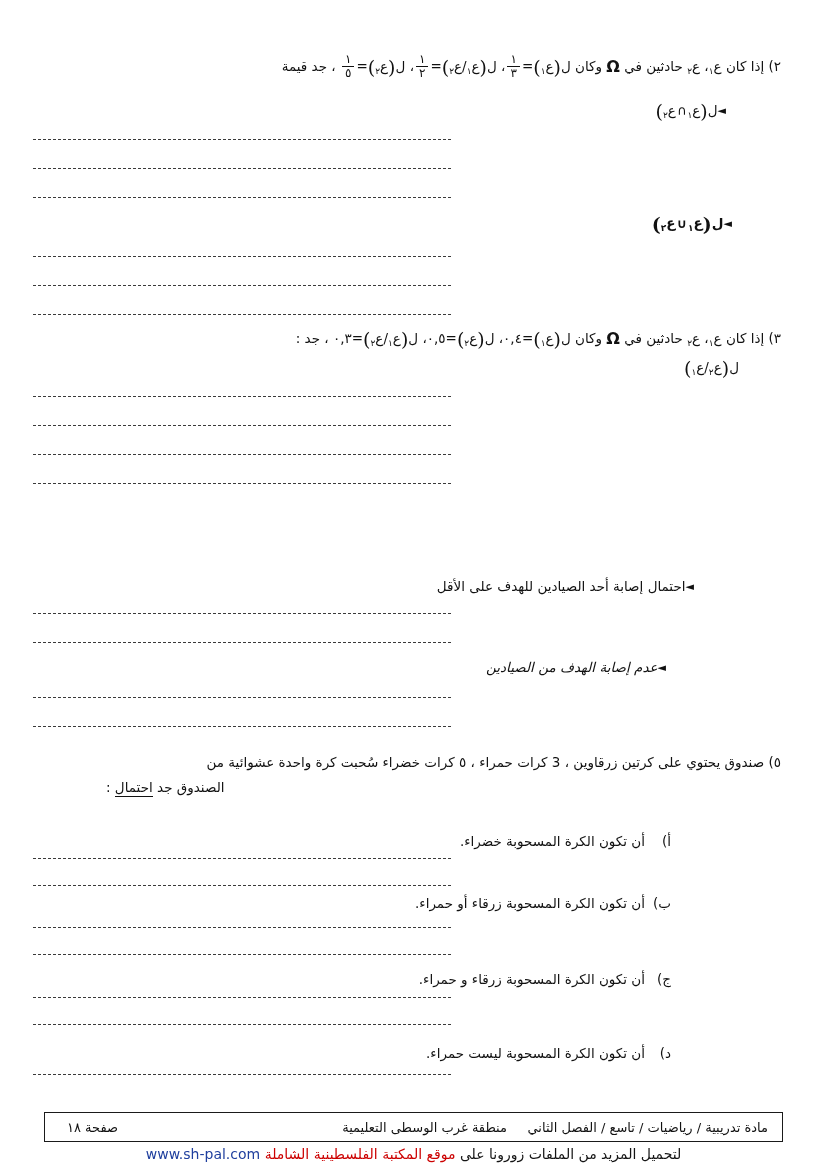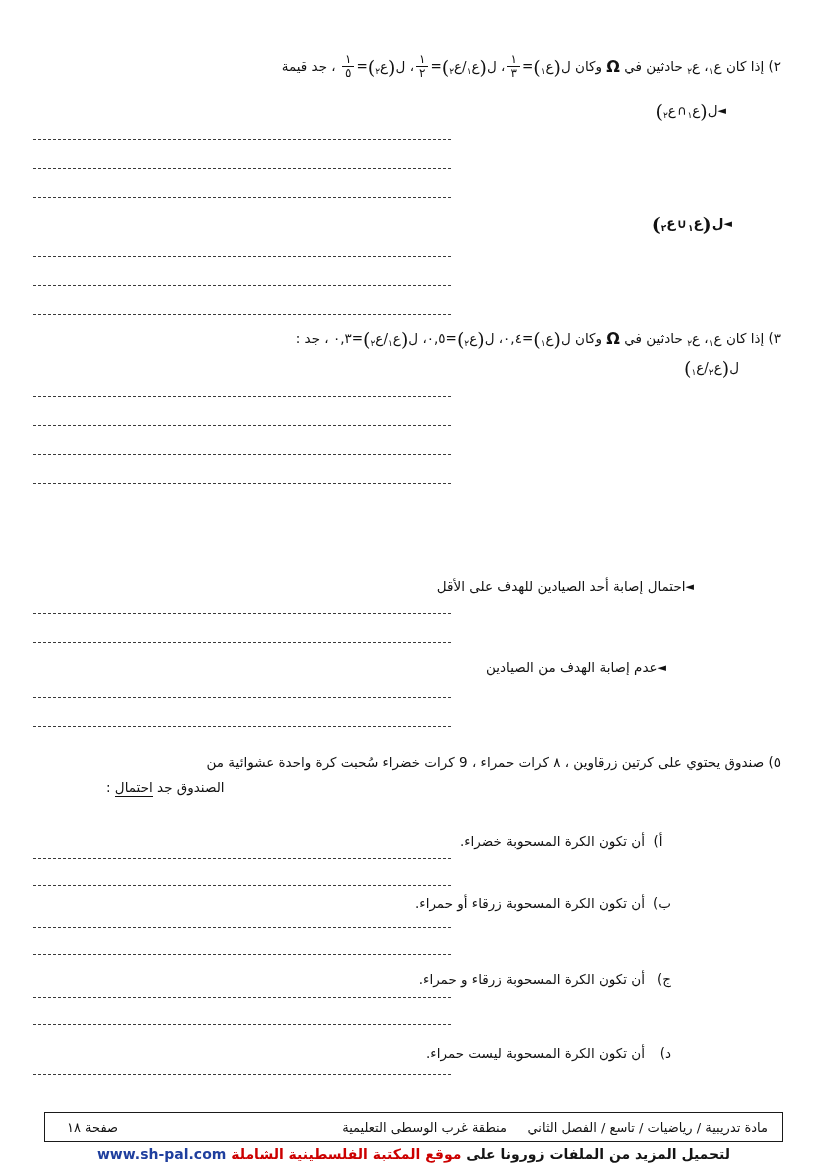"◄عدم إصابة الهدف من الصيادين" div.bullet-line { font-style: none -> italic }
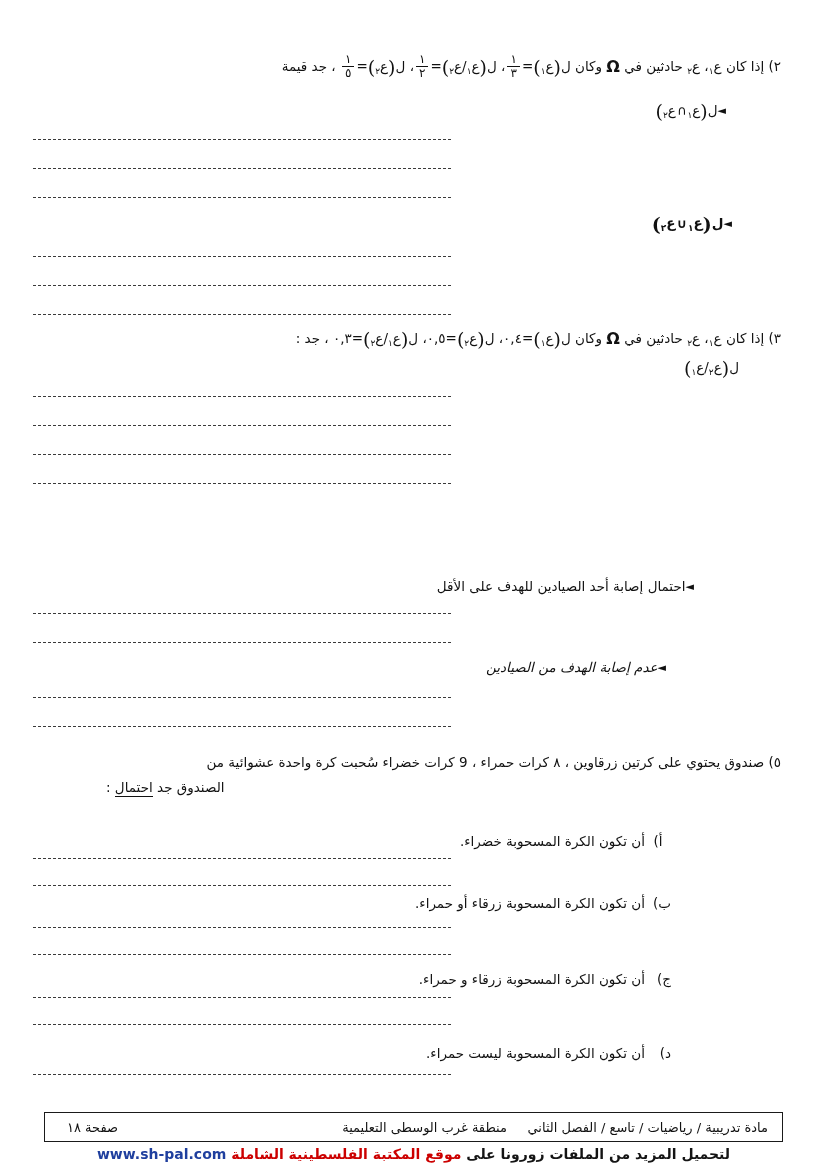"صندوق يحتوي على كرتين زرقاوين" span { text: ٨ كرات حمراء  ،  9 -> 3 كرات حمراء  ،  ٥ }
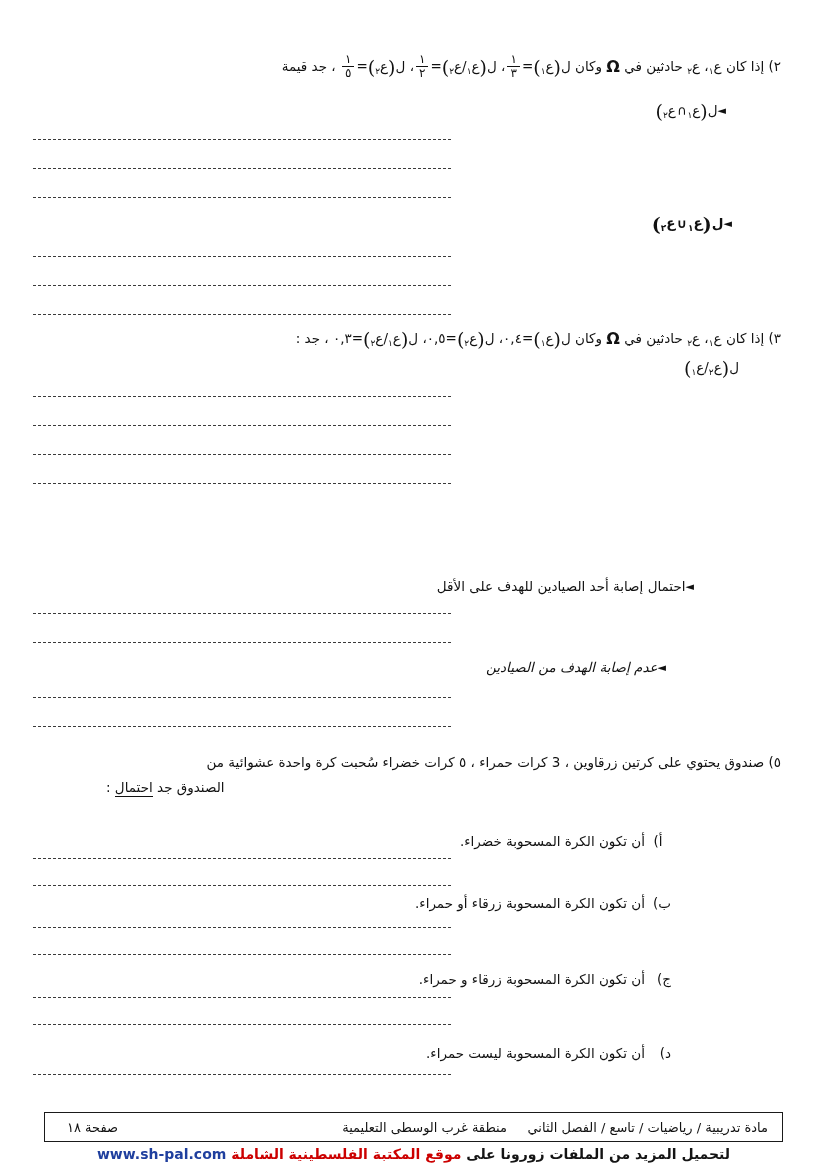"أ)أن تكون الكرة المسحوبة خضراء." div.subitem { text-align: center -> none }
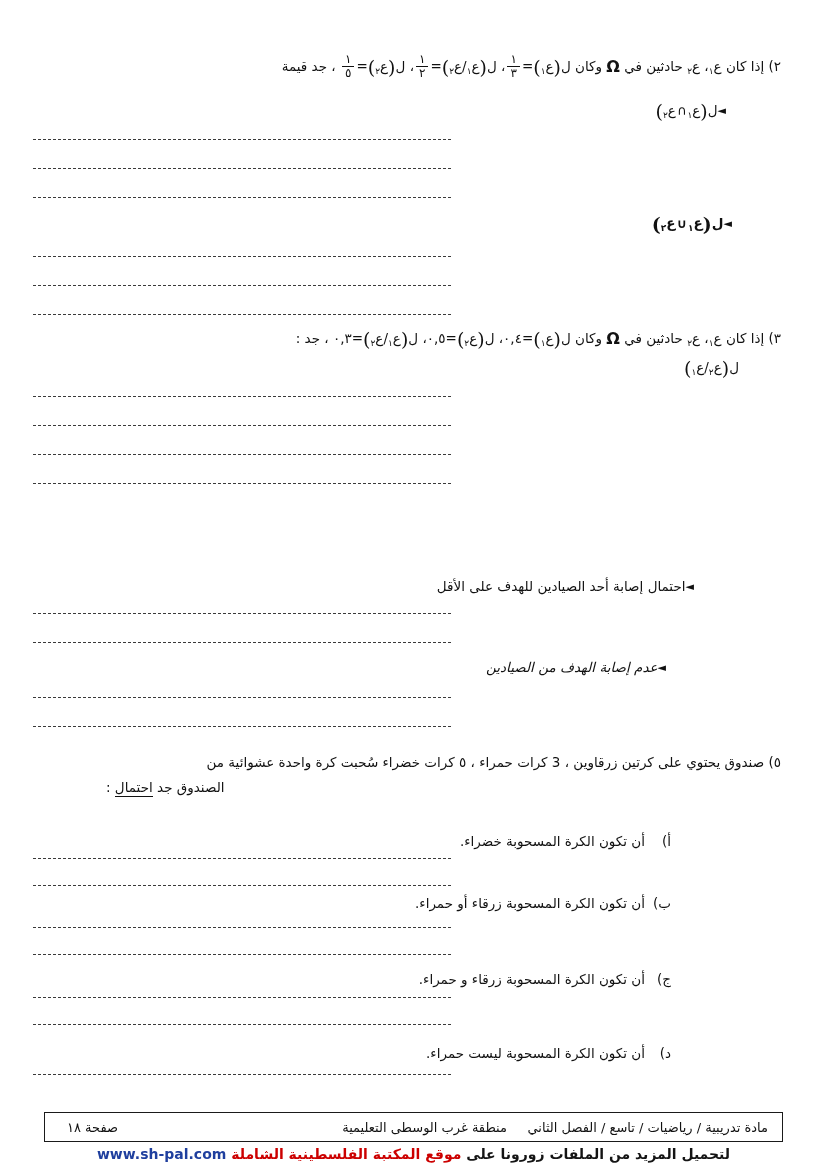"لتحميل المزيد من الملفات زورونا" .watermark { font-weight: 700 -> 400 }
